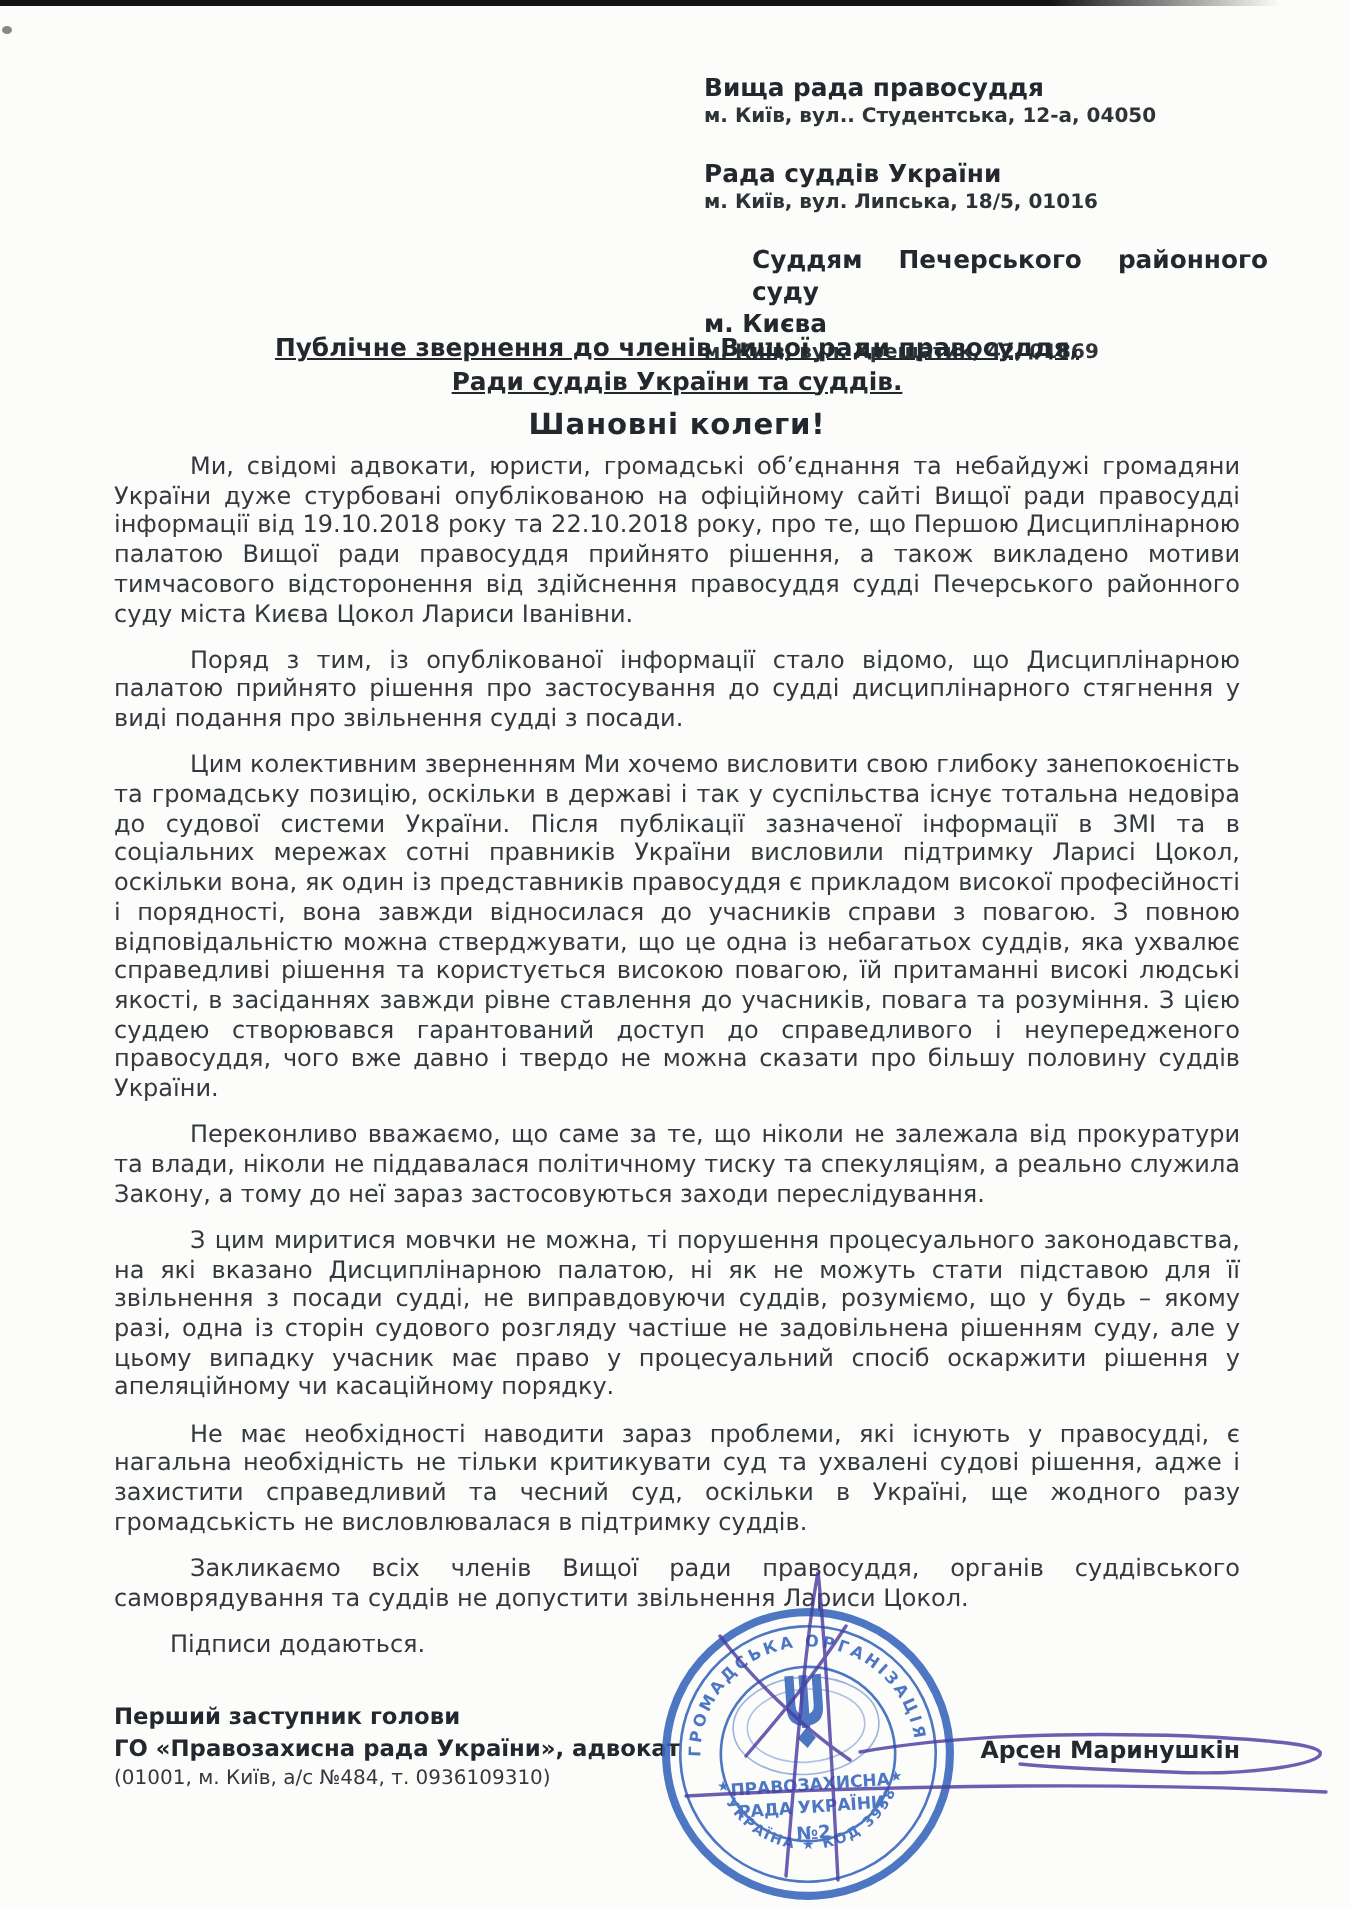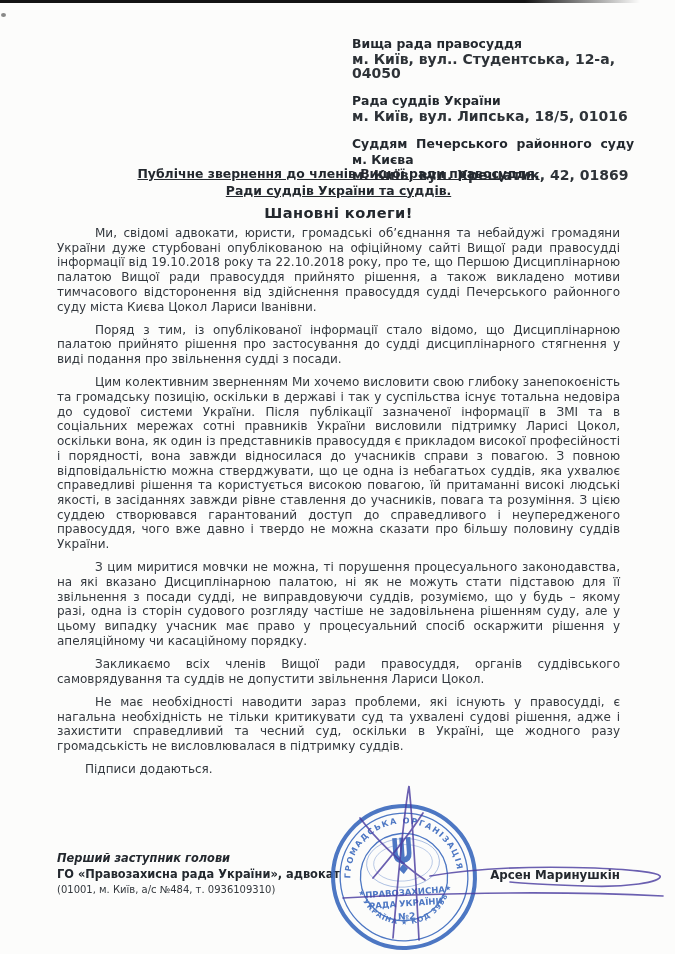"м. Київ, вул.. Студентська, 12-а," .recipient-addr { font-size: 14px -> 10px }
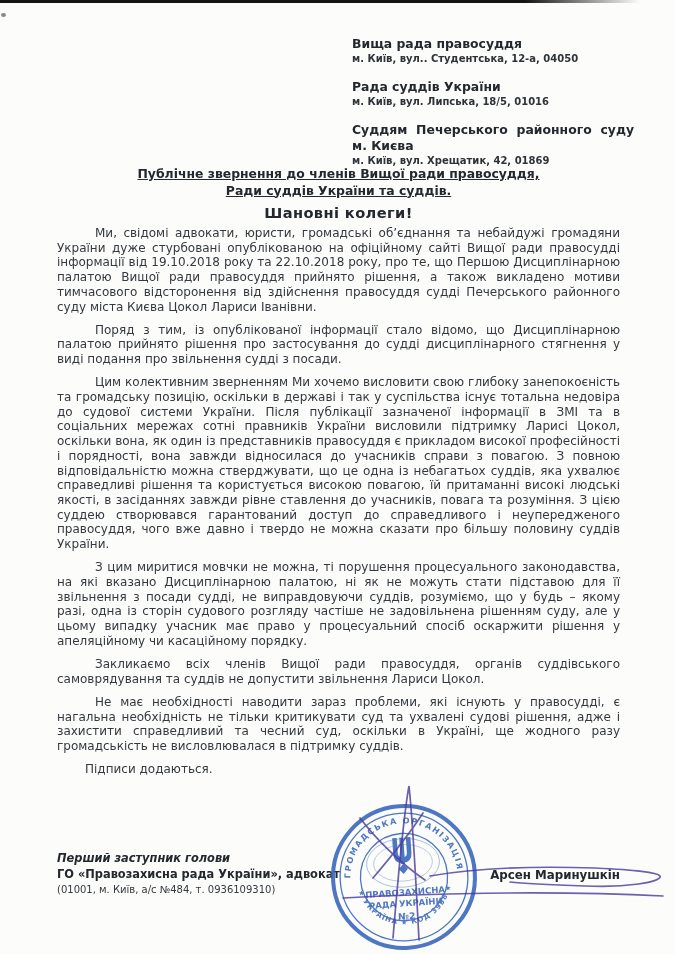"Суддям Печерського районного суду" .recipient-name.spread { margin-left: none -> 24px }
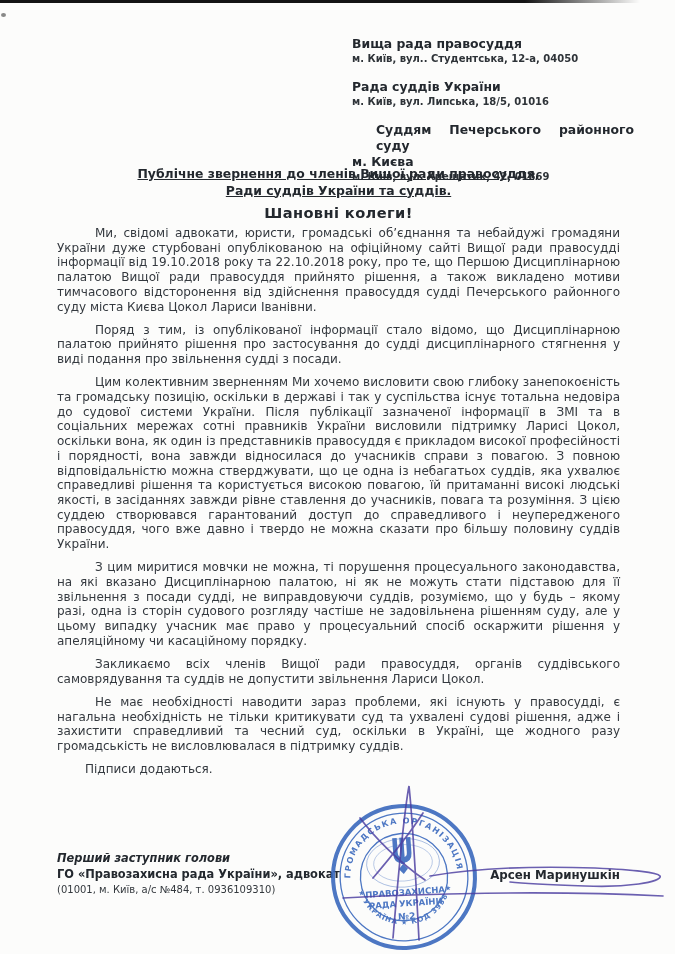"Переконливо вважаємо, що саме за" p { html: none -> <p>Переконливо вважаємо, що саме за те, що ніколи не залежала від прокуратури та влади, ніколи не піддавалася політичному тиску та спекуляціям, а реально служила Закону, а тому до неї зараз застосовуються заходи переслідування.</p> }
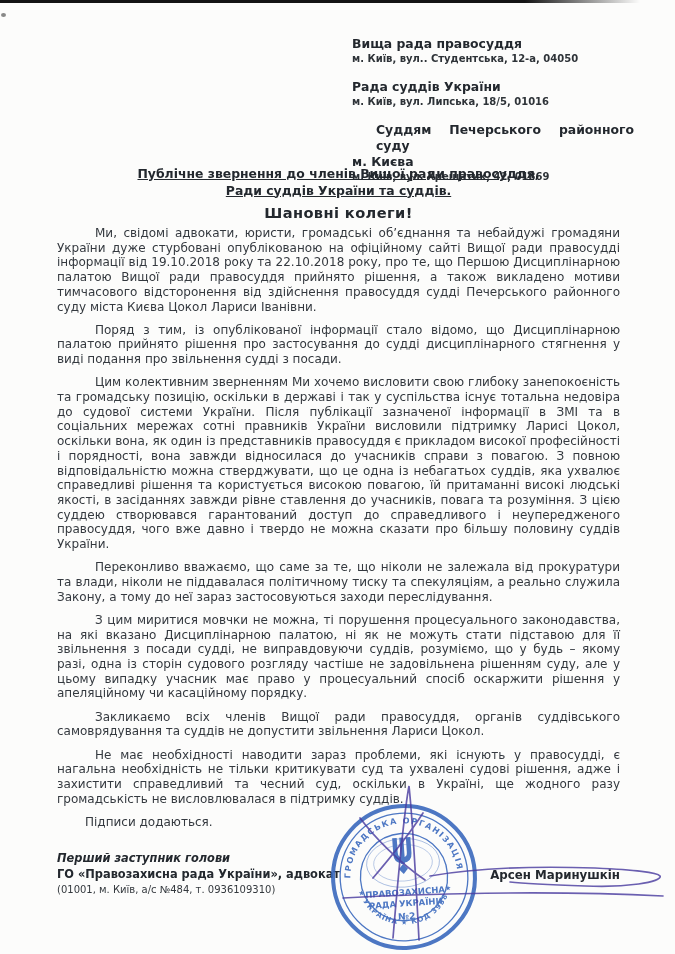"Закликаємо всіх членів Вищої ради" p { order: before "Не має необхідності наводити зараз" -> after "Не має необхідності наводити зараз" }
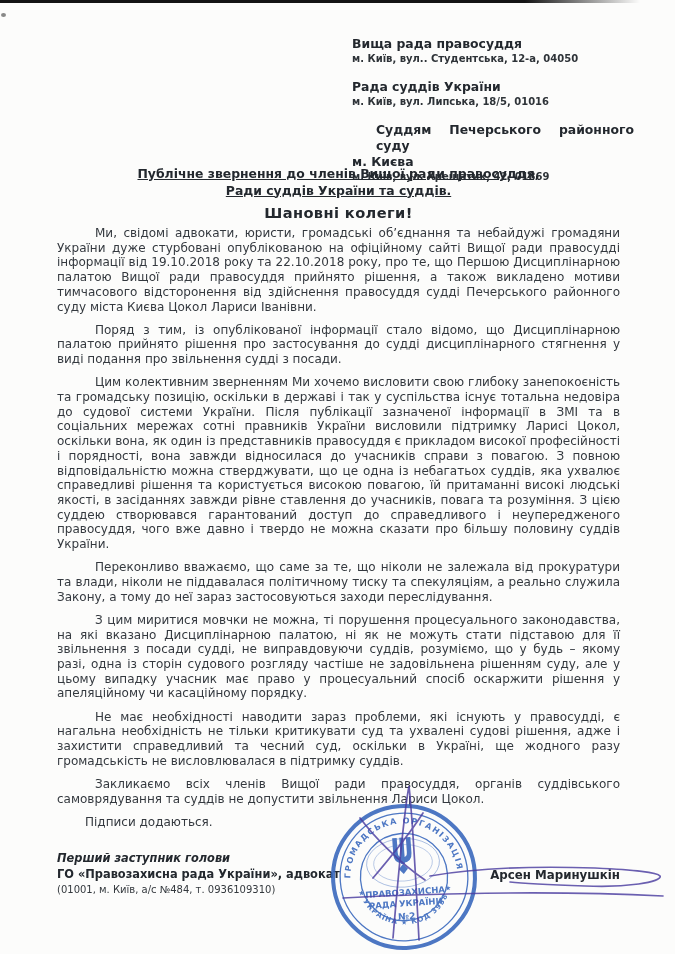"Перший заступник голови" .sig-role1 { font-style: italic -> none }
